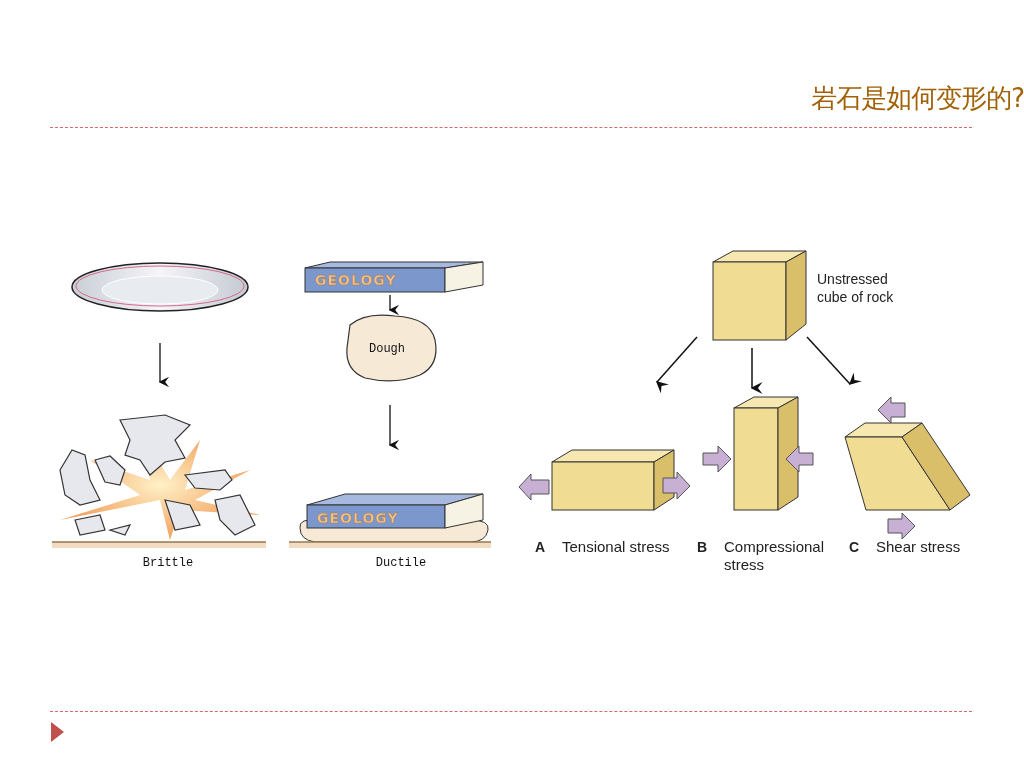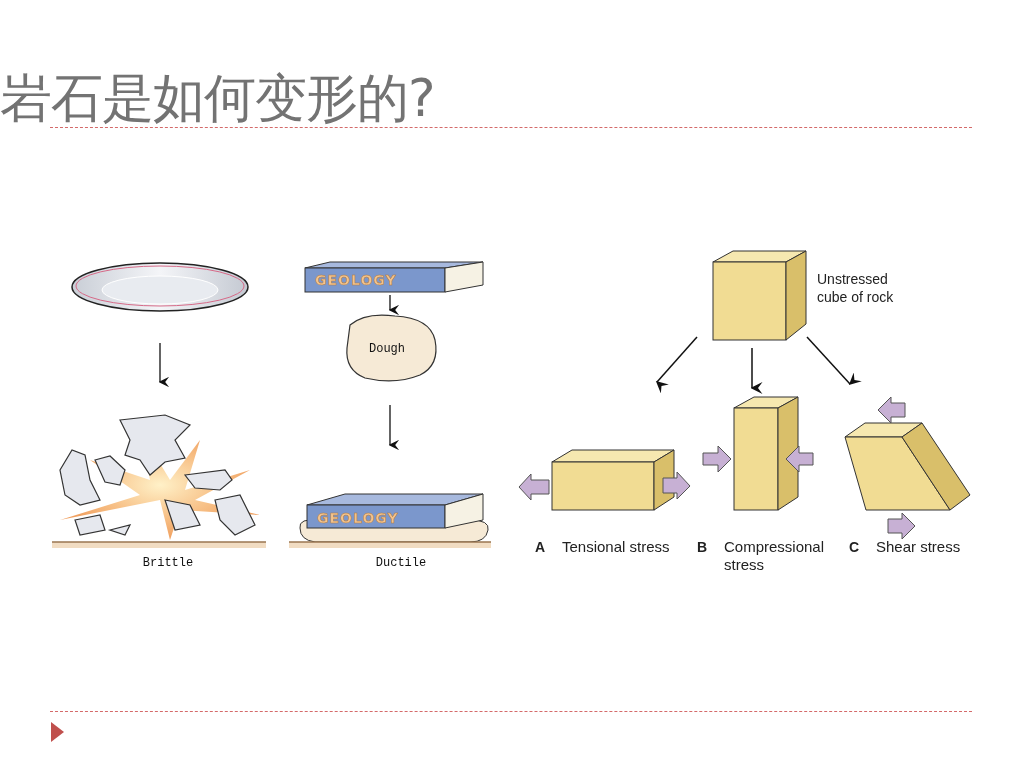"岩石是如何变形的?" .title { color: #737373 -> #a16207; font-size: 52px -> 26px; text-align: left -> right }
